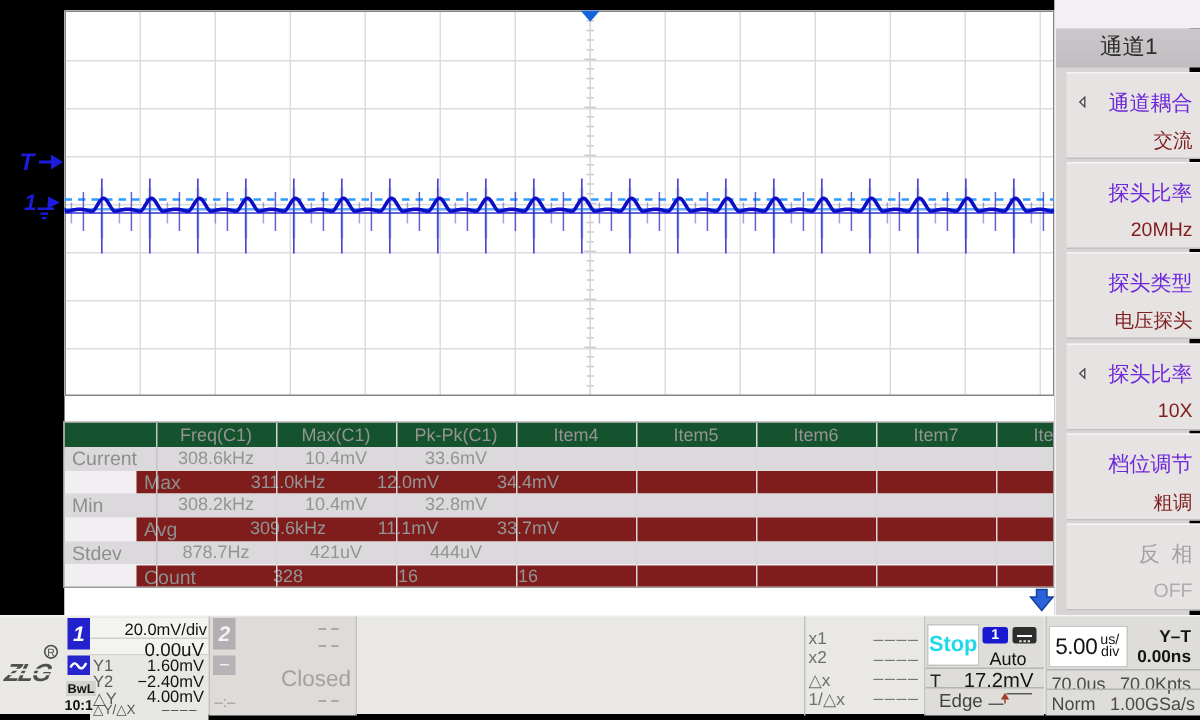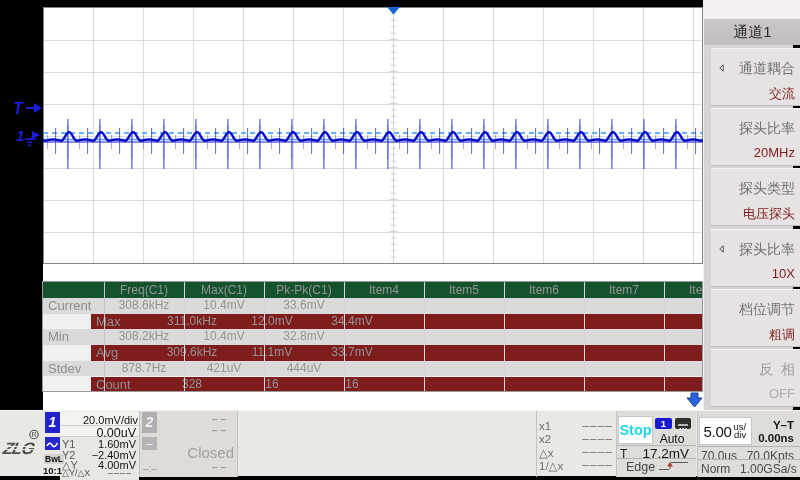"通道耦合" .plab { color: #737373 -> #6d28d9 }
